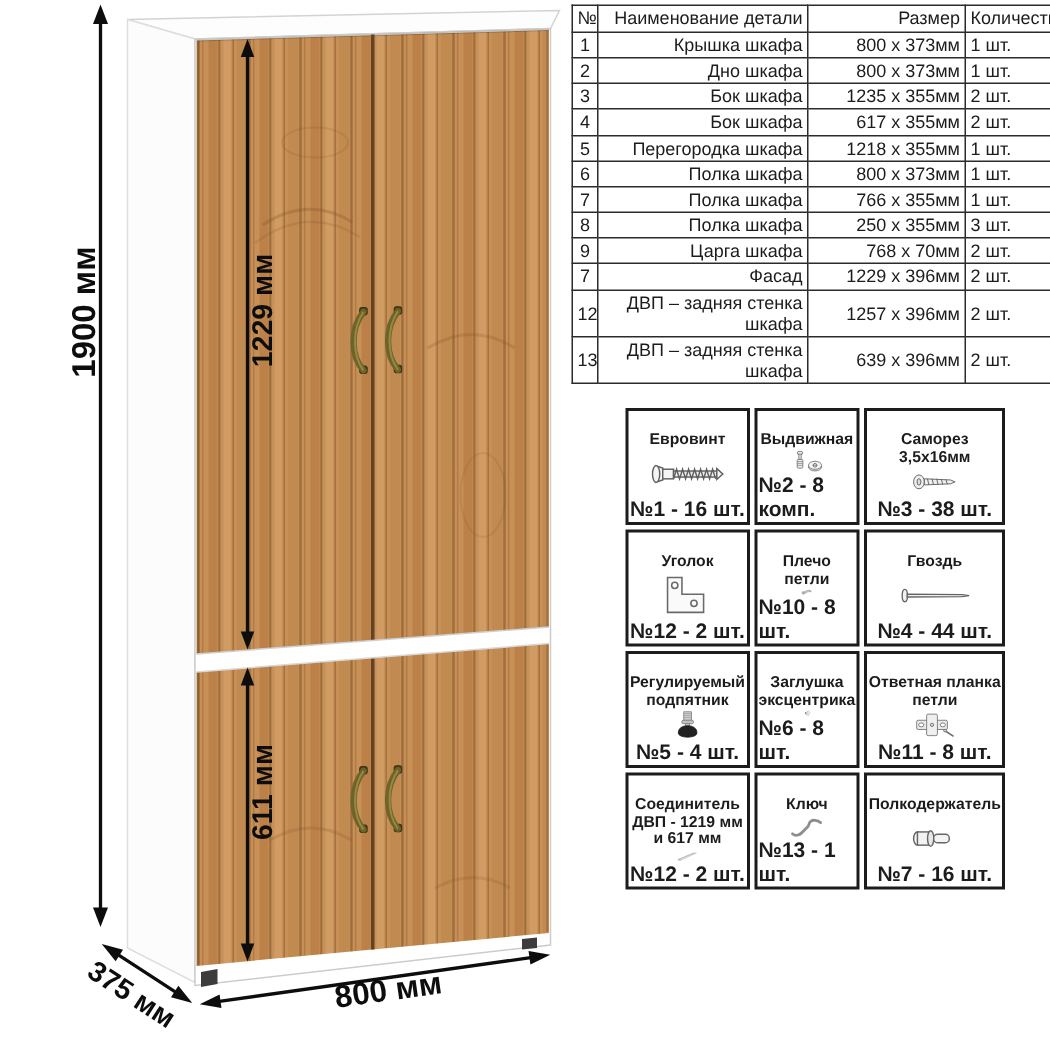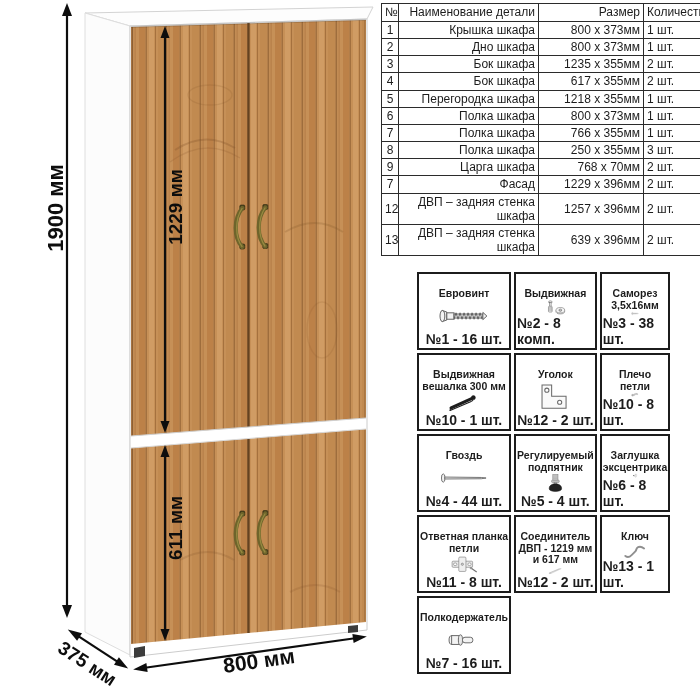"Выдвижная вешалка 300 мм" div.hw-cell { html: <div> <div>Выдвижная вешалка 300 мм</div> <div> <svg> <g> <path></path> <path></path> <path></path> <circle></circle> <path></path> </g> </svg> </div> <div>№10 - 1 шт.</div> </div> -> none }
